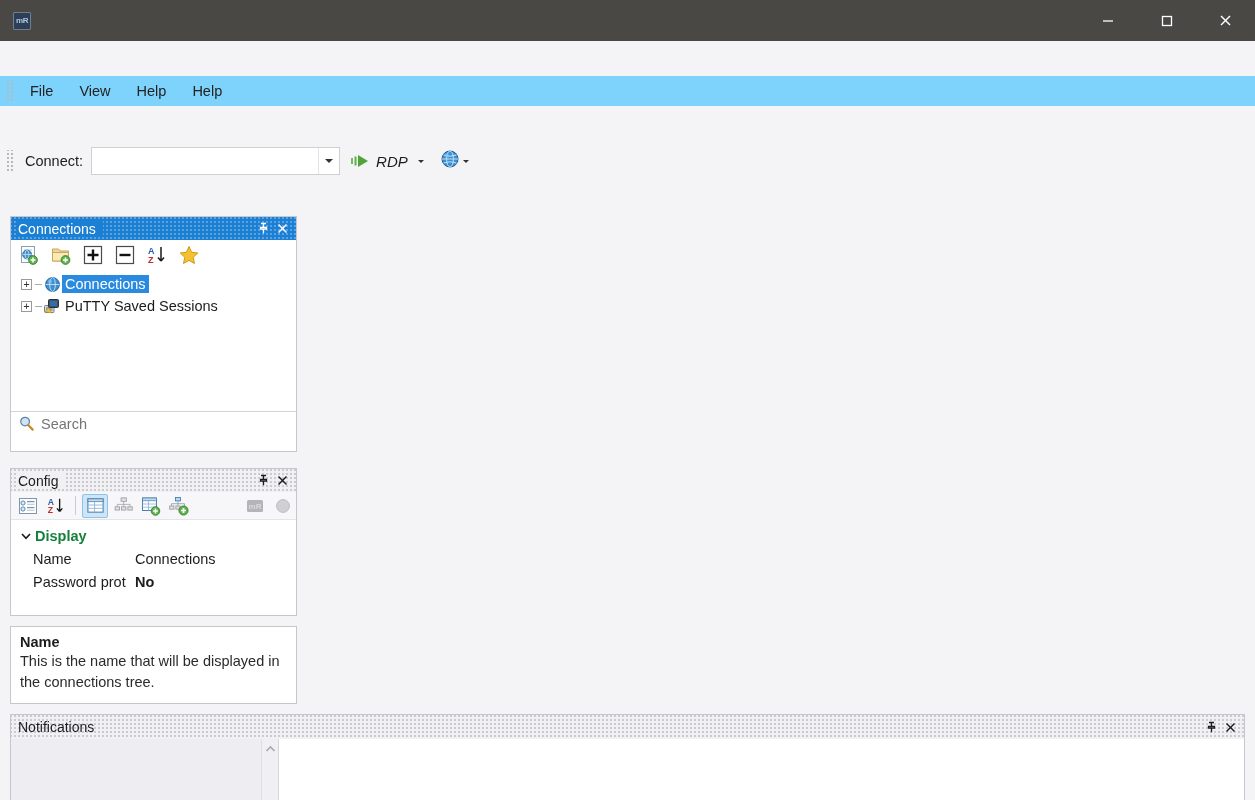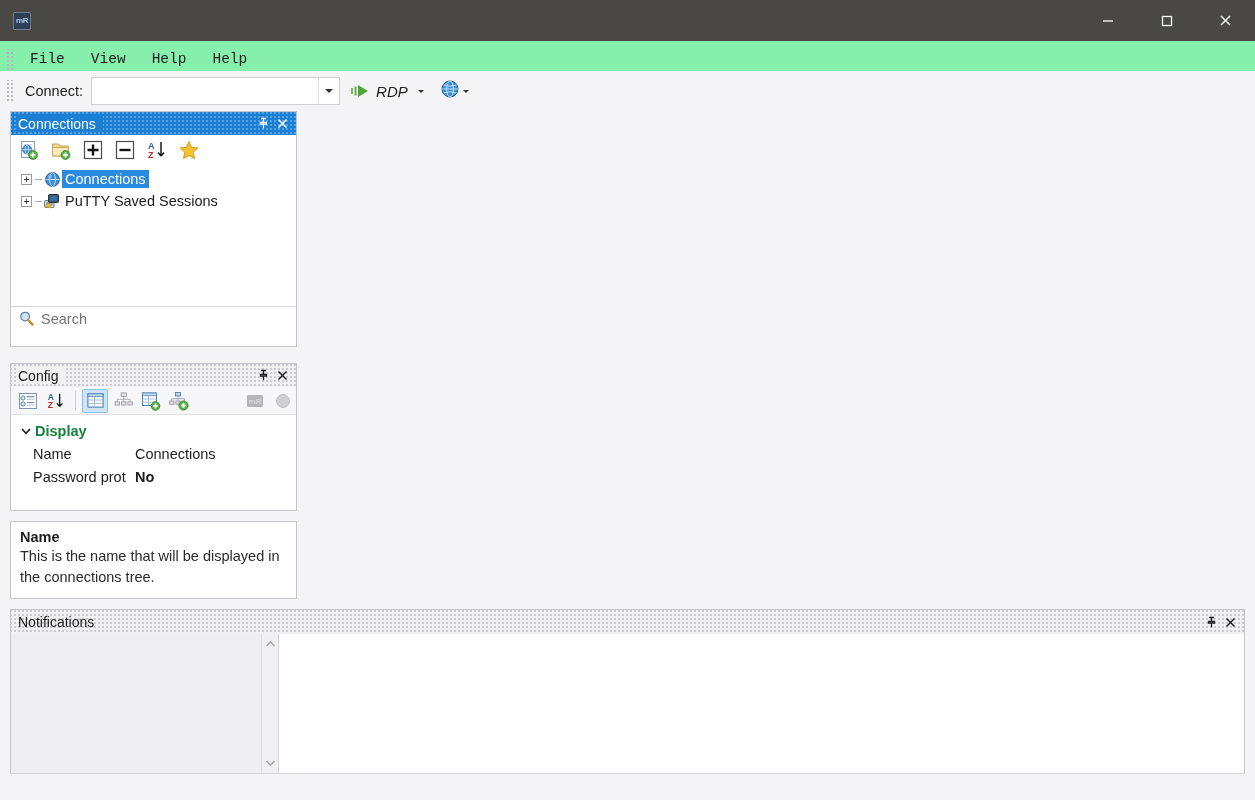"mR" .app { gap: none -> 35px }
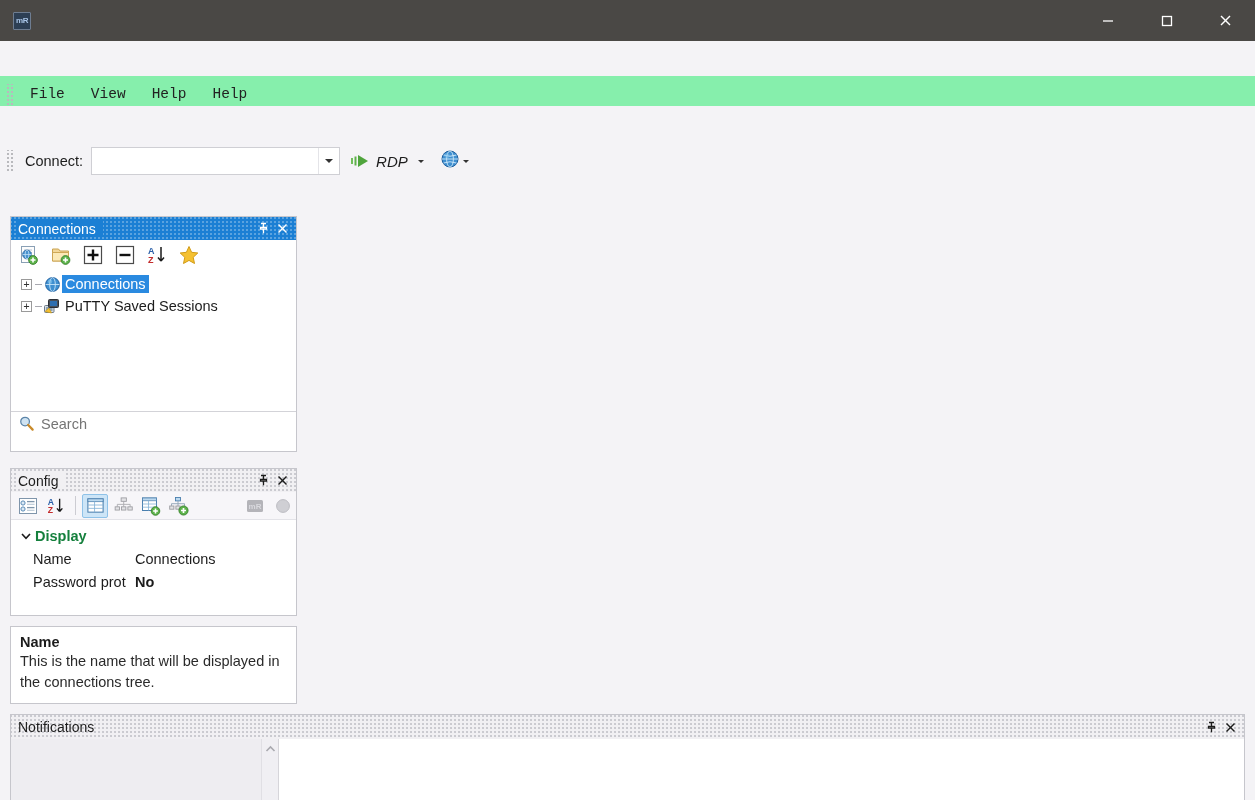"File" .menubar { align-items: flex-end -> center; background: #86efac -> #7dd3fc; font-family: Liberation Mono, monospace -> none }
